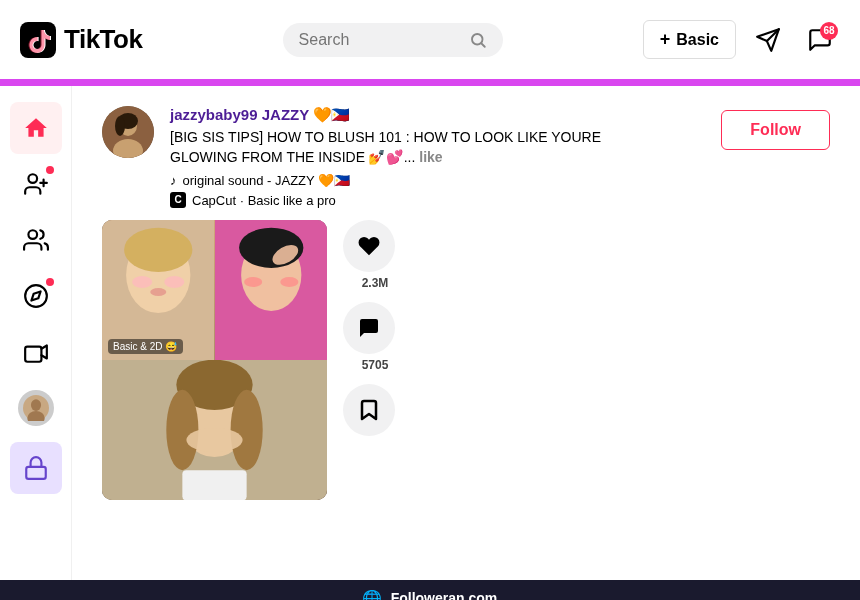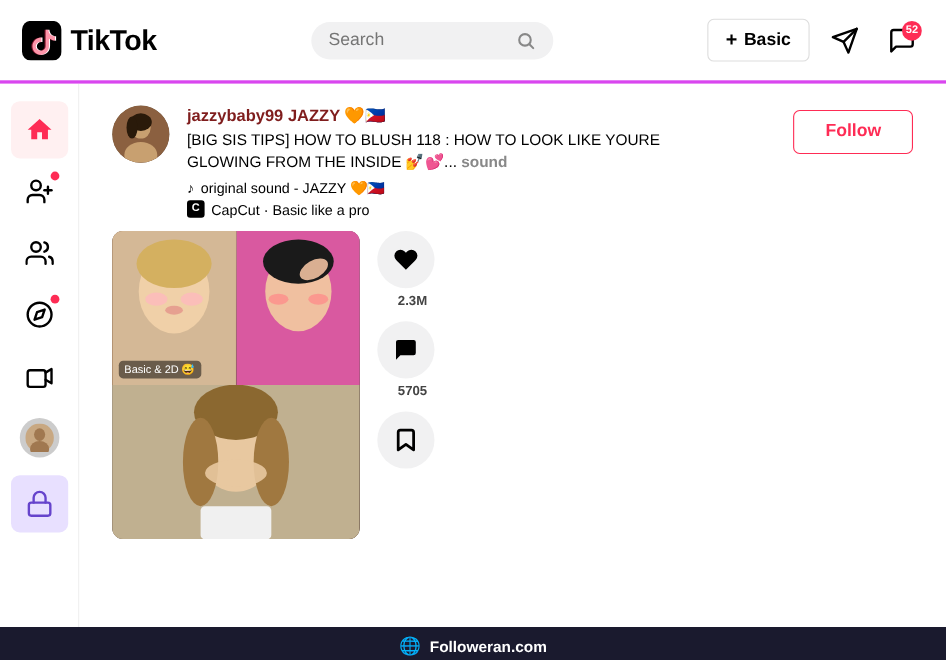"TikTok" .topbar { border-bottom: 3px solid #d946ef -> 7px solid #d946ef; height: 76px -> 86px }
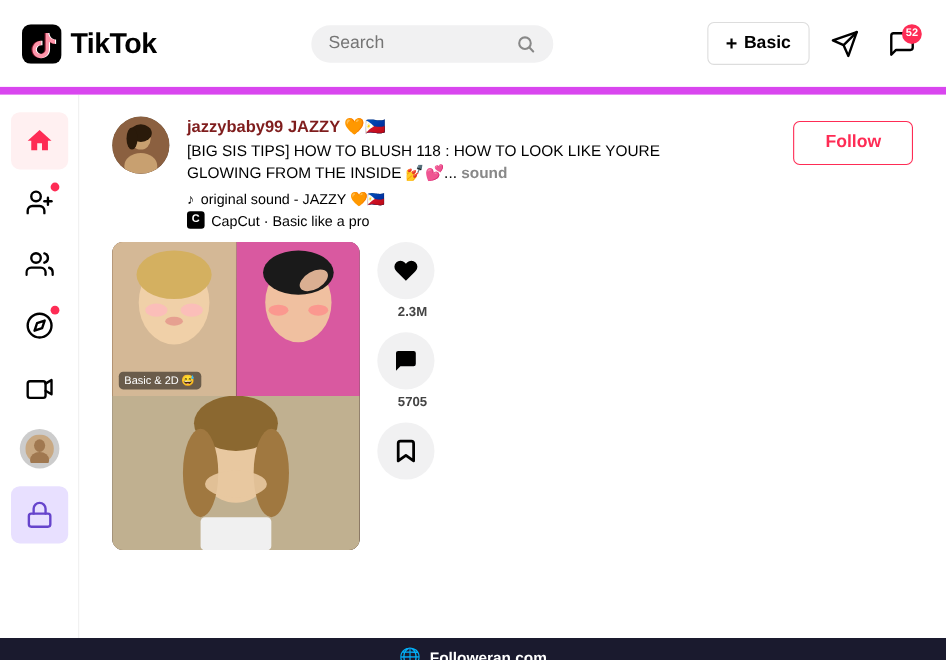"52" div.badge { text: 52 -> 68 }
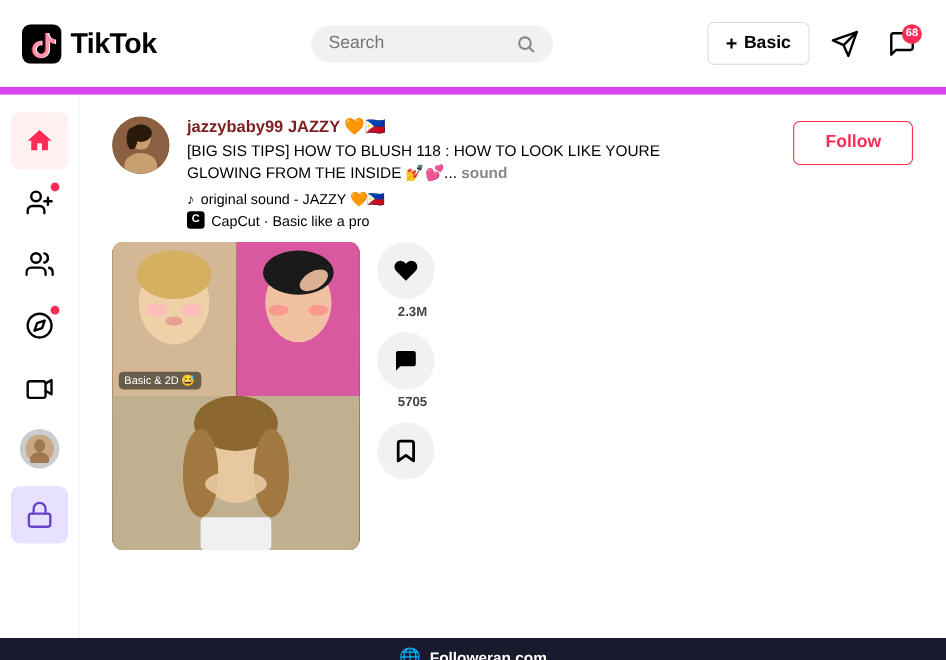"jazzybaby99 JAZZY 🧡🇵🇭" .post-username { color: #7f1d1d -> #4c1d95 }
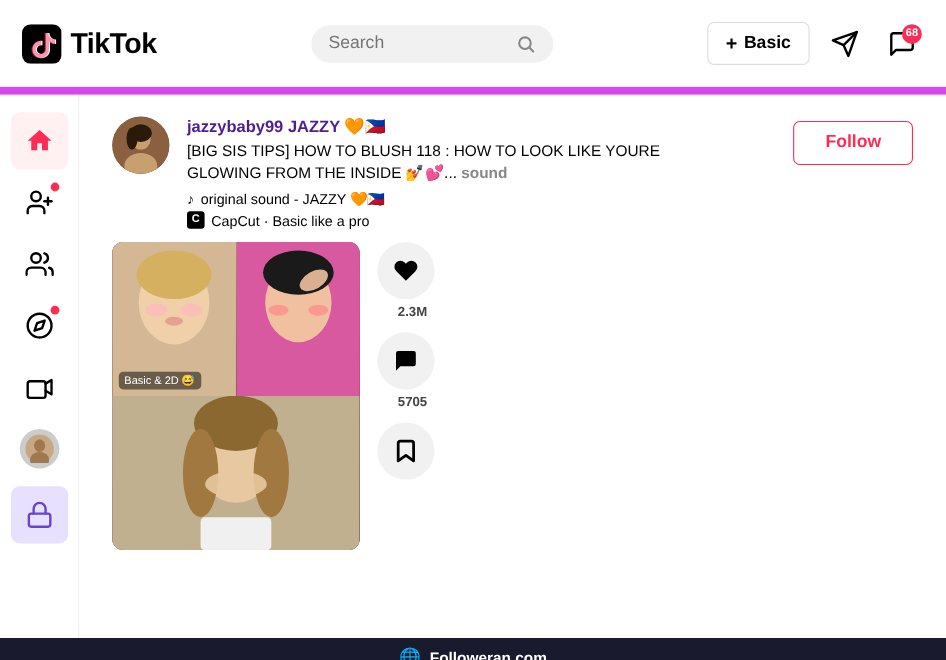"[BIG SIS TIPS] HOW TO" span { text: 118 -> 101 }
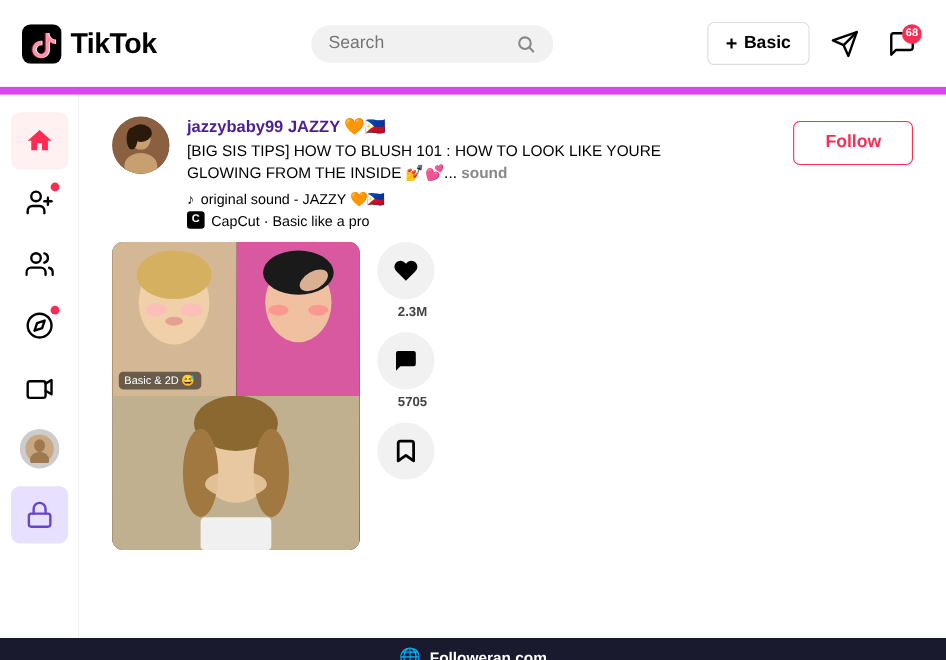"sound" span.more-link { text: sound -> like }
